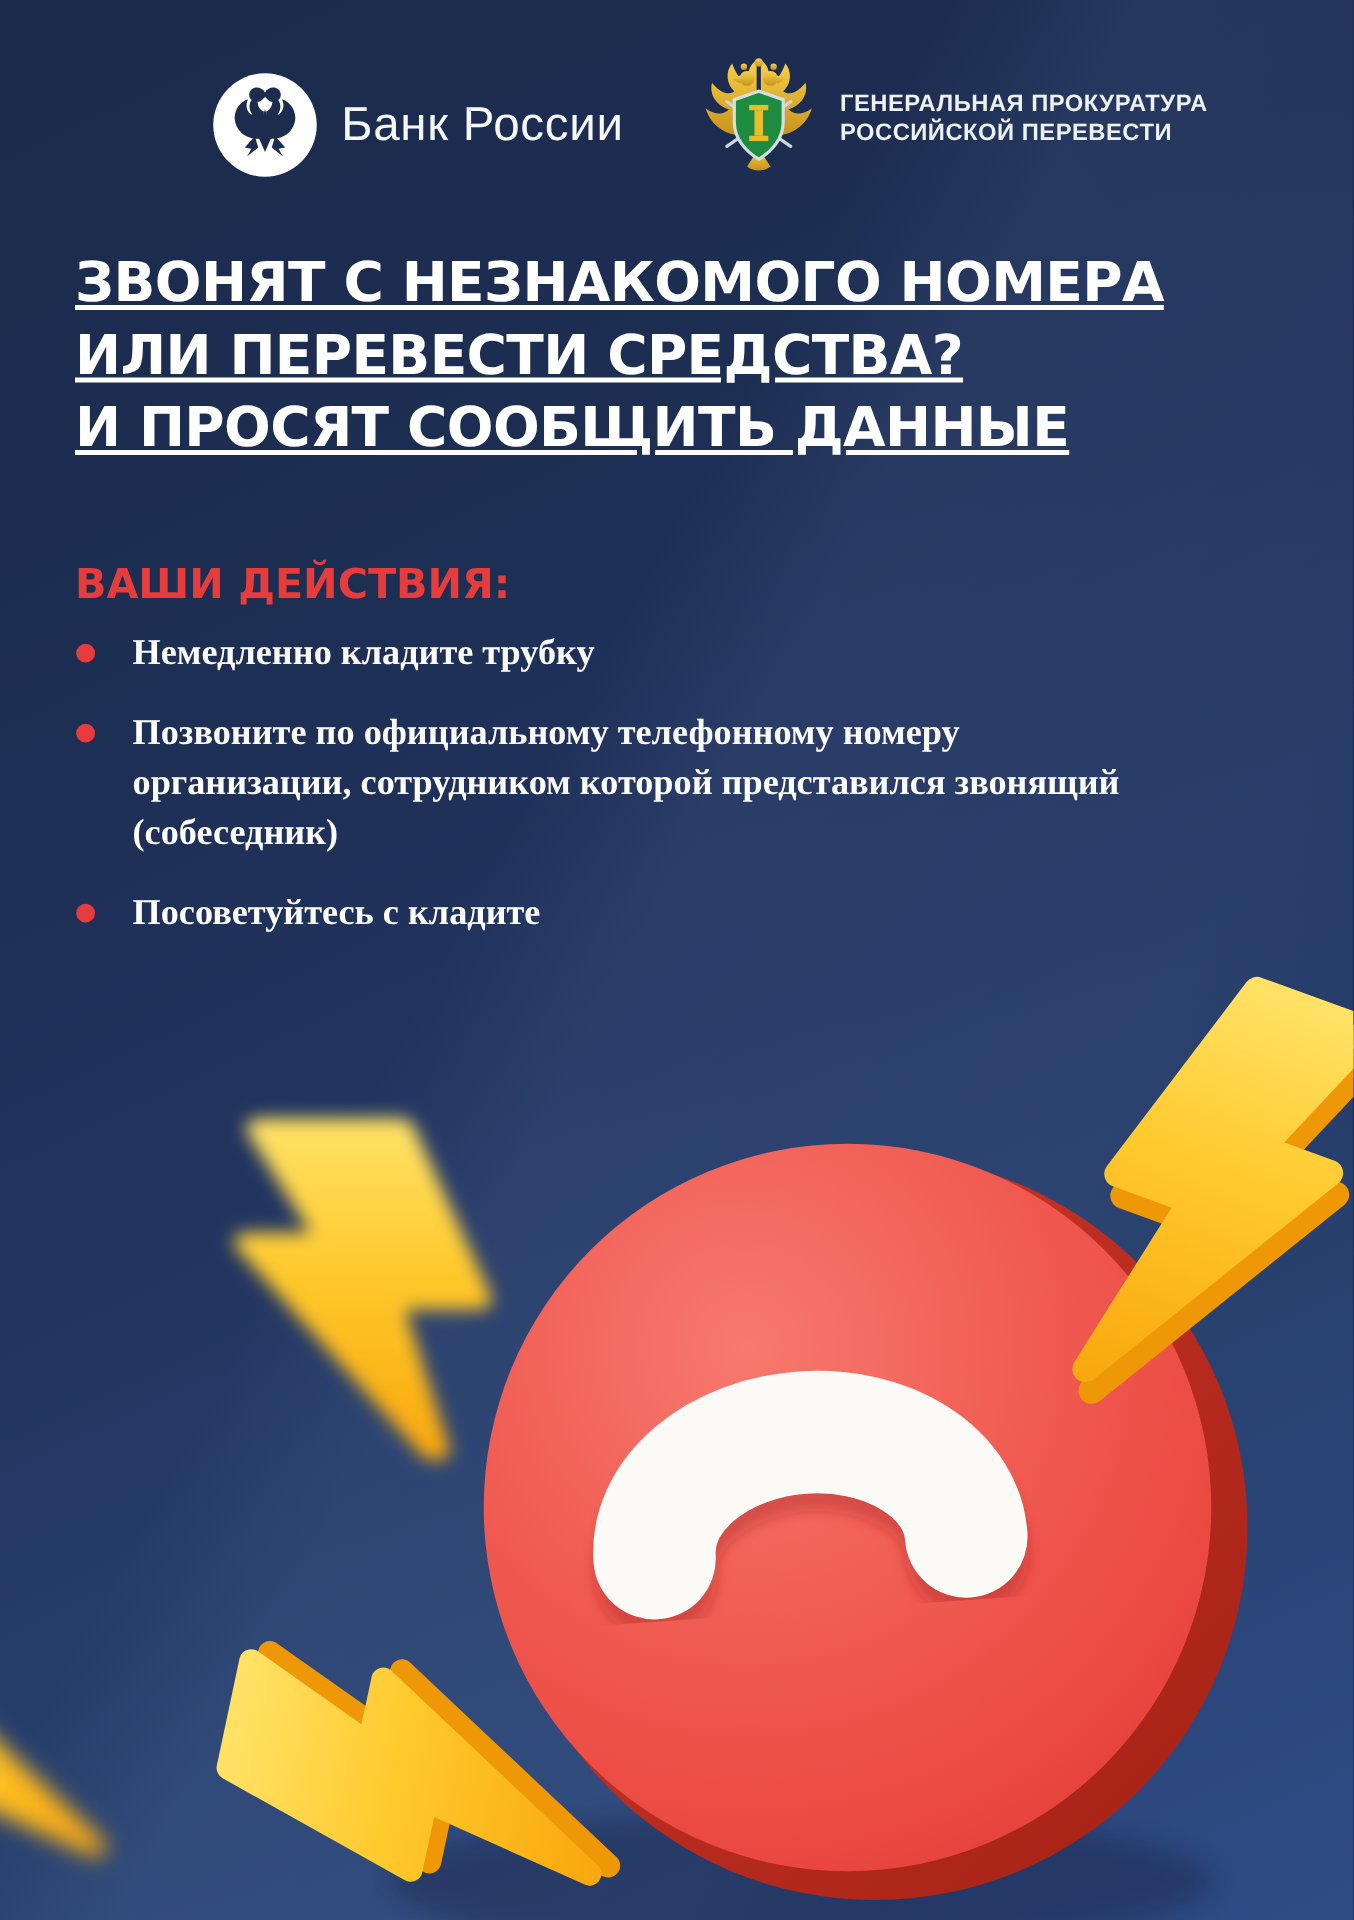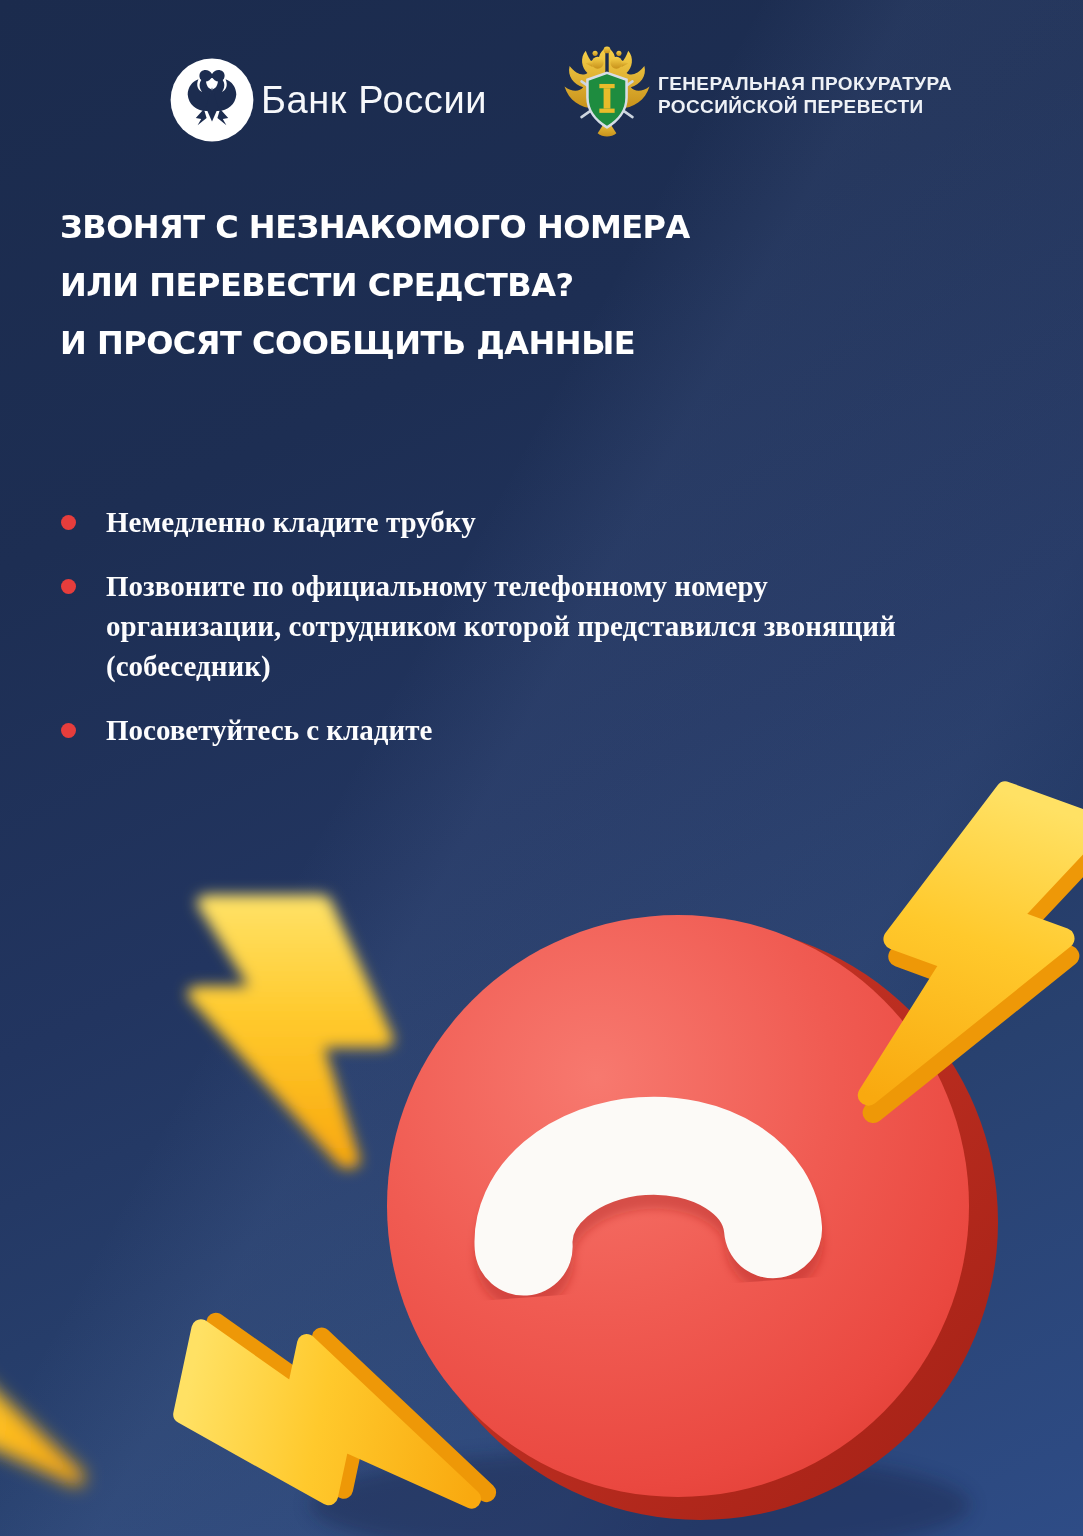"Банк России" .brand-cbr { gap: 4px -> 16px }
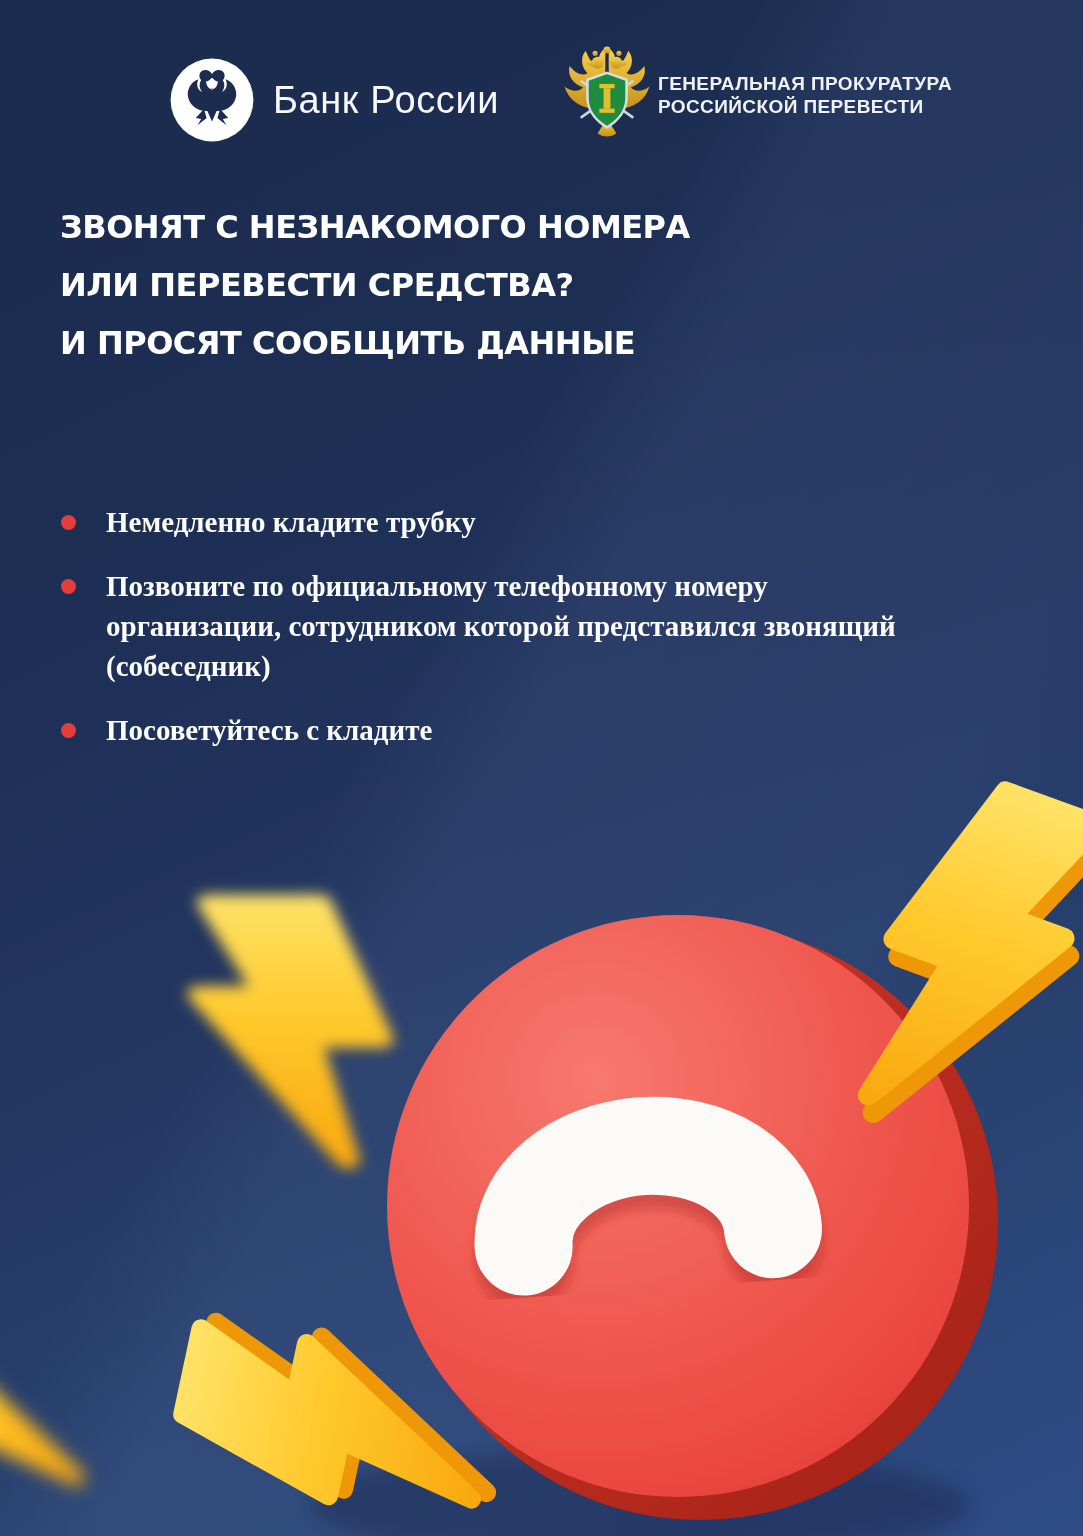"ГЕНЕРАЛЬНАЯ ПРОКУРАТУРА" .brand-genproc { gap: none -> 14px }
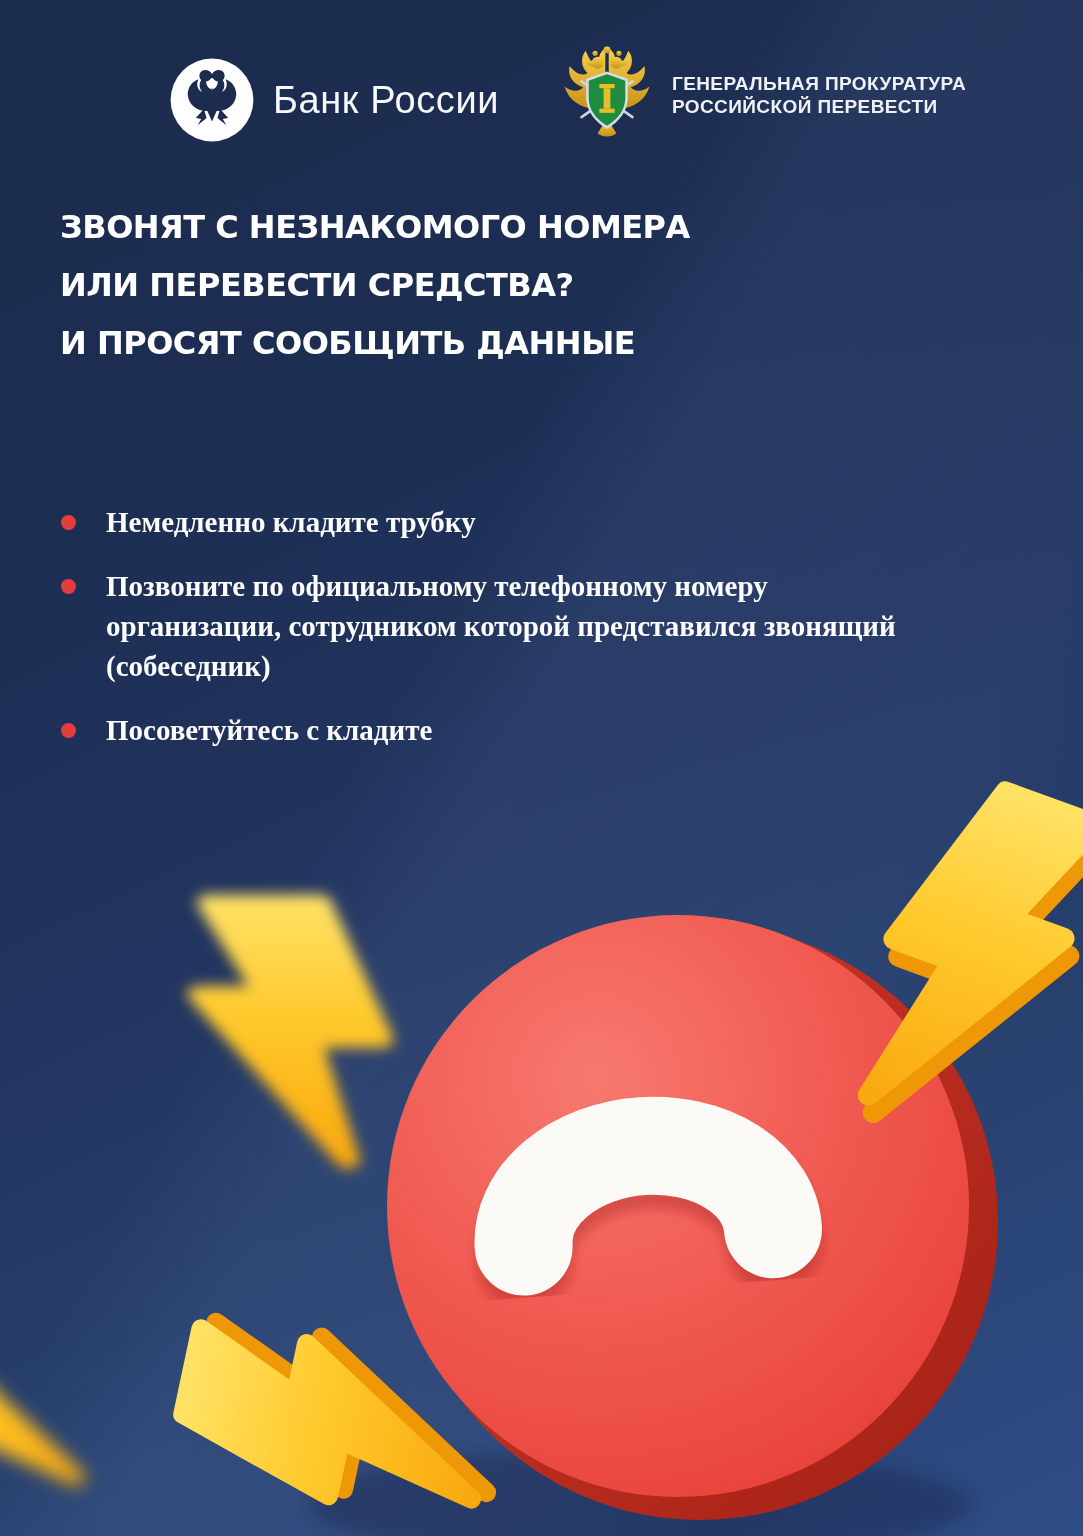"ЗВОНЯТ С НЕЗНАКОМОГО НОМЕРА" .title { font-size: 32px -> 44px; text-decoration: none -> underline }
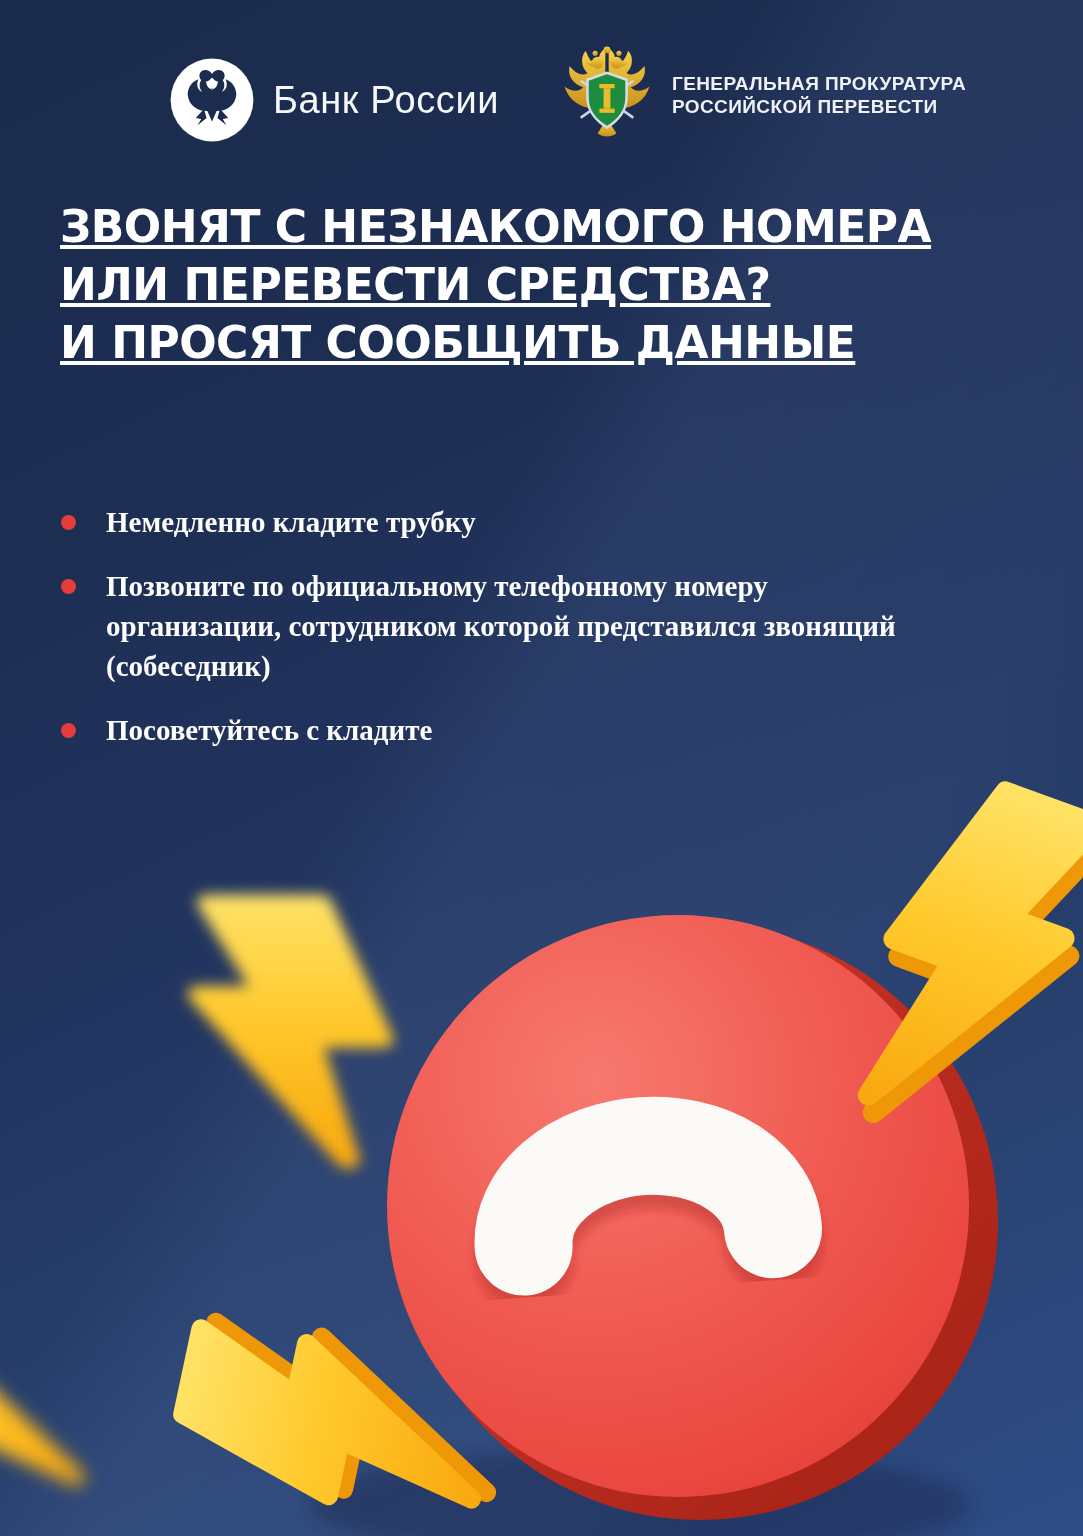"ВАШИ ДЕЙСТВИЯ:" h2.actions-title { html: none -> <h2>ВАШИ ДЕЙСТВИЯ:</h2> }
